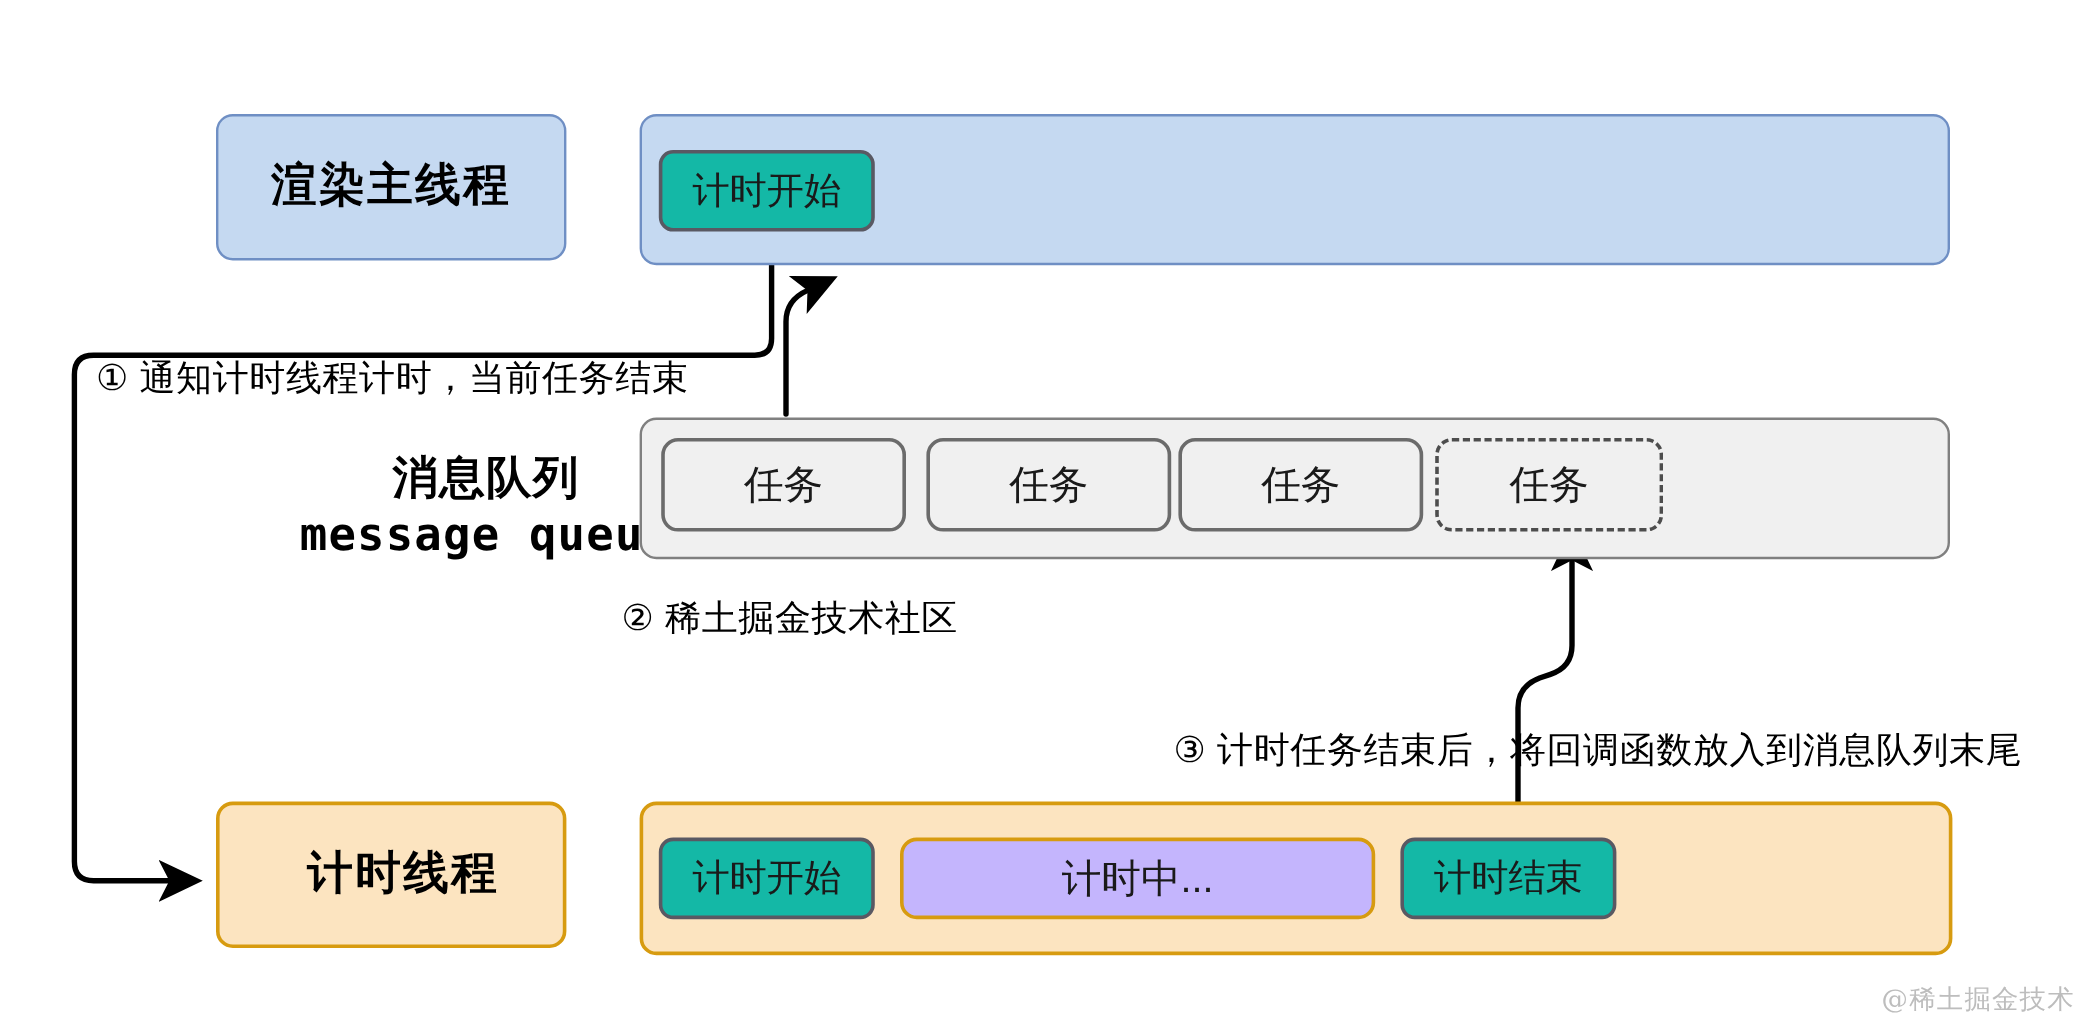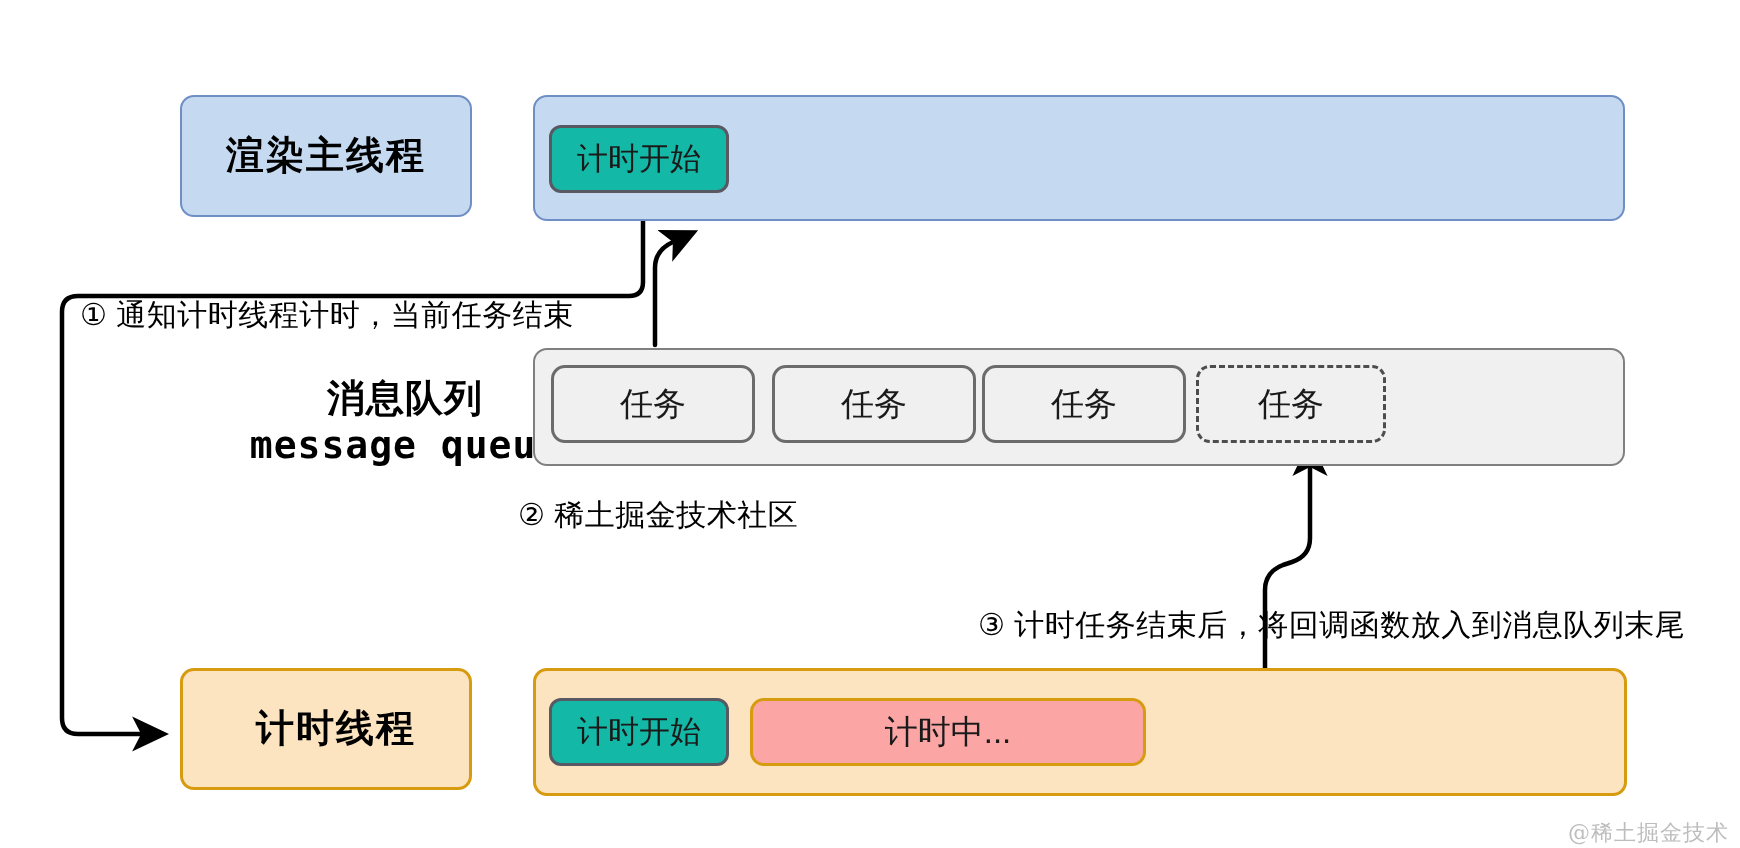"计时中..." .chip-orange { background: #fca5a5 -> #c4b5fd }
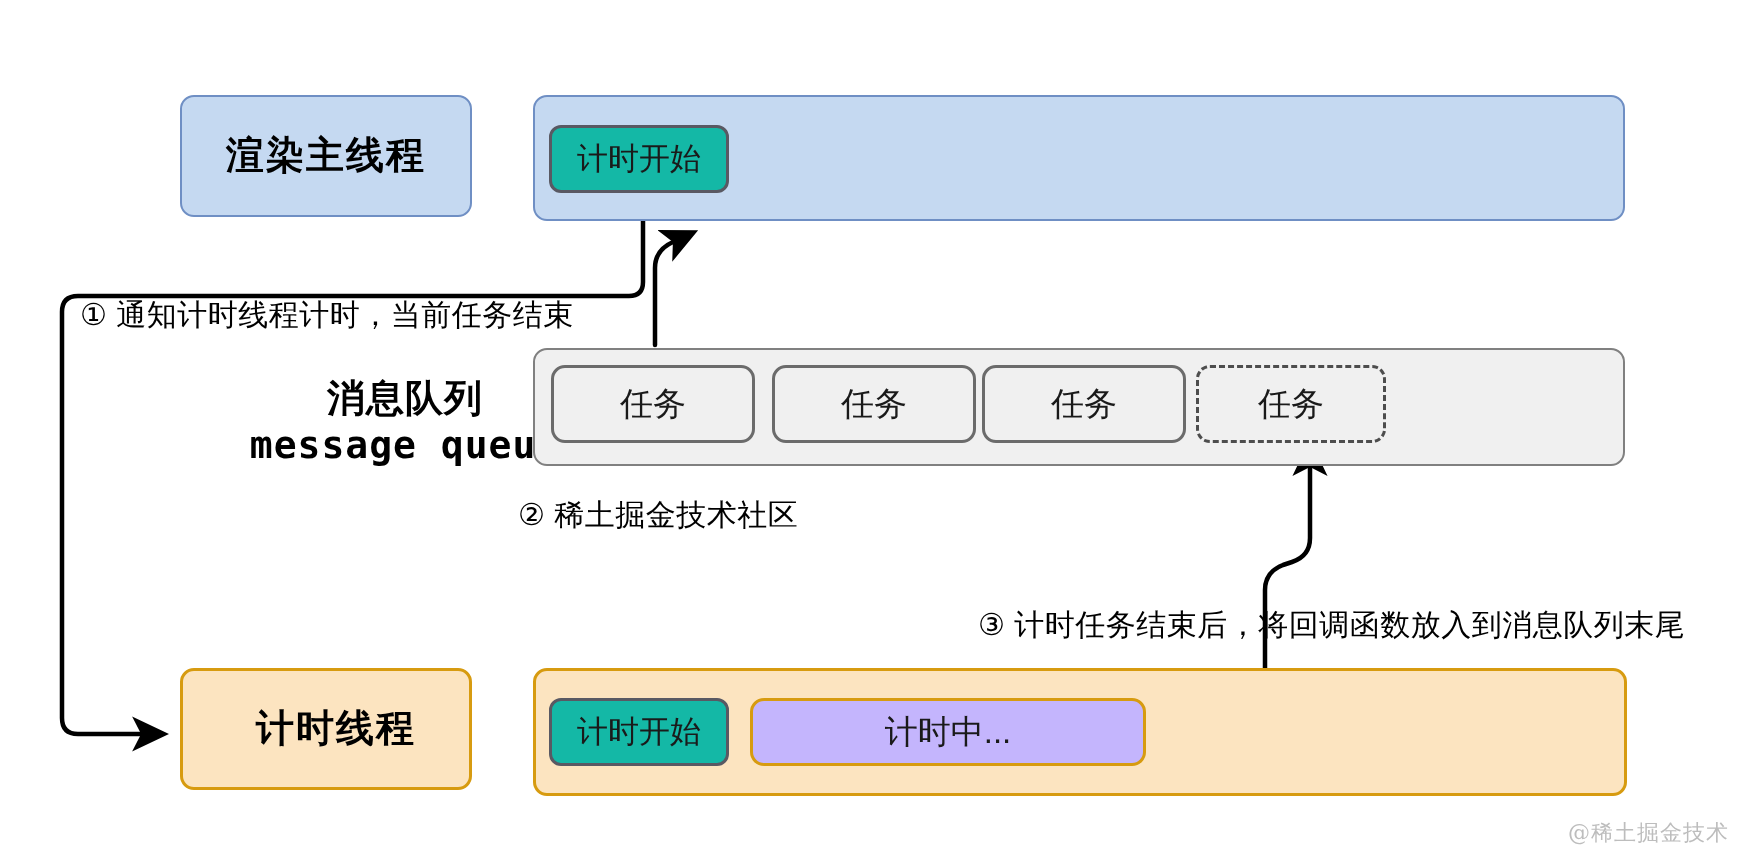"计时结束" div.box { html: none -> <div>计时结束</div> }
